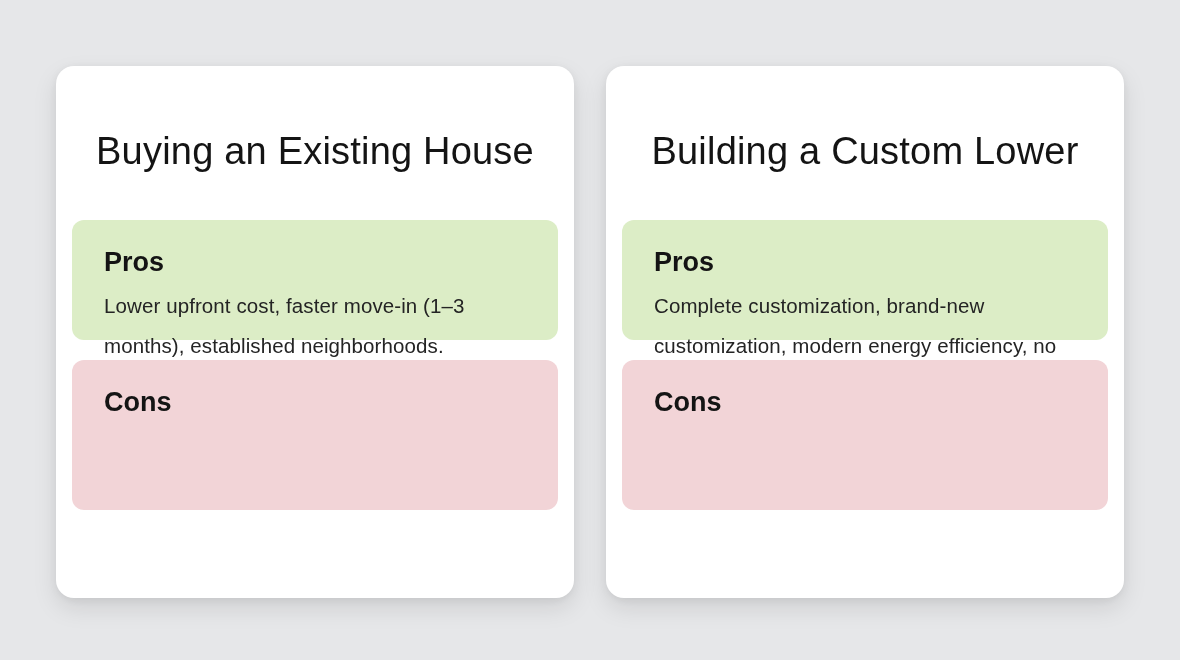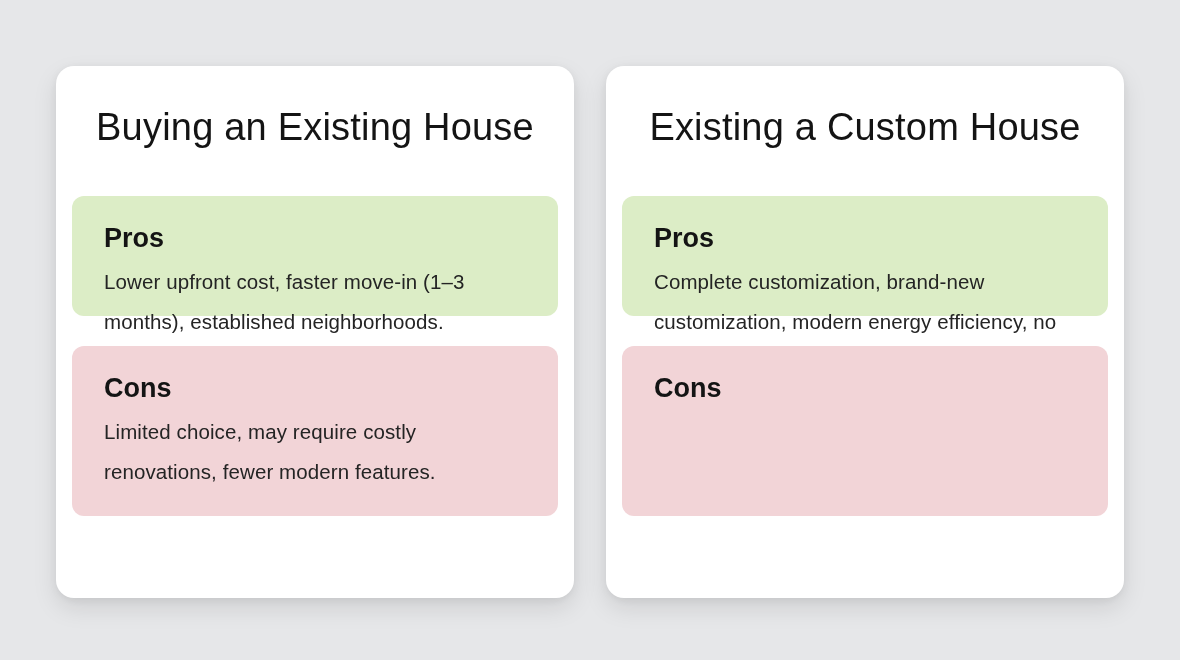"Buying an Existing House" .card-title { margin-top: 40px -> 64px }
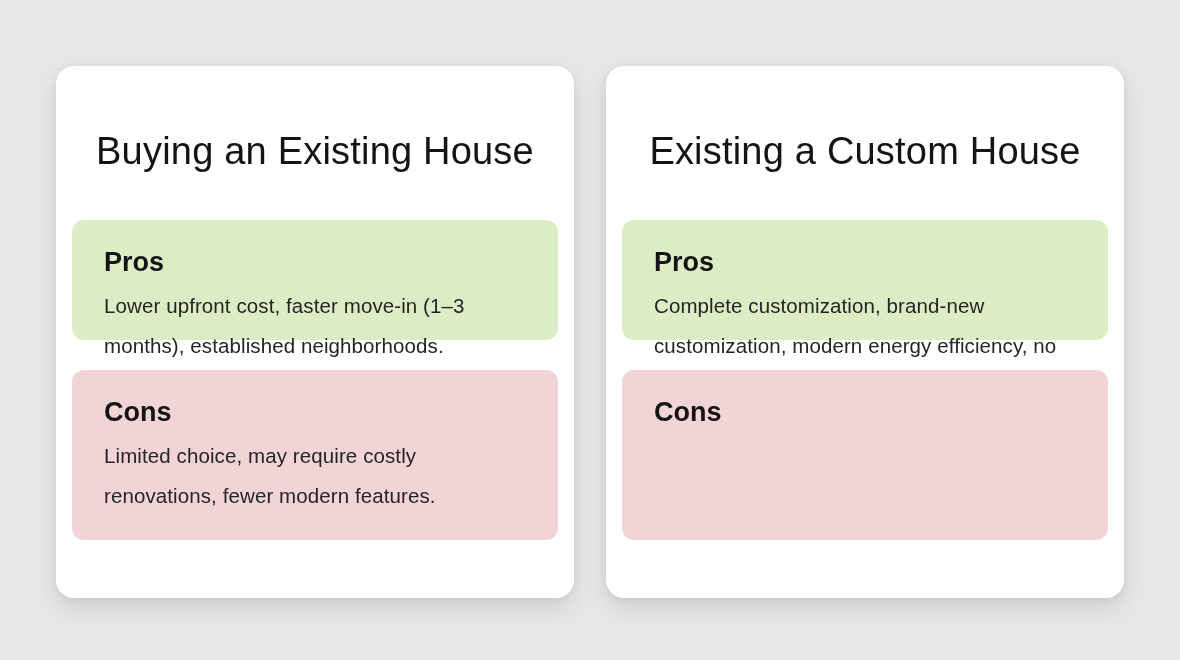"Existing a Custom House" h1.card-title { text: Existing a Custom House -> Building a Custom Lower }
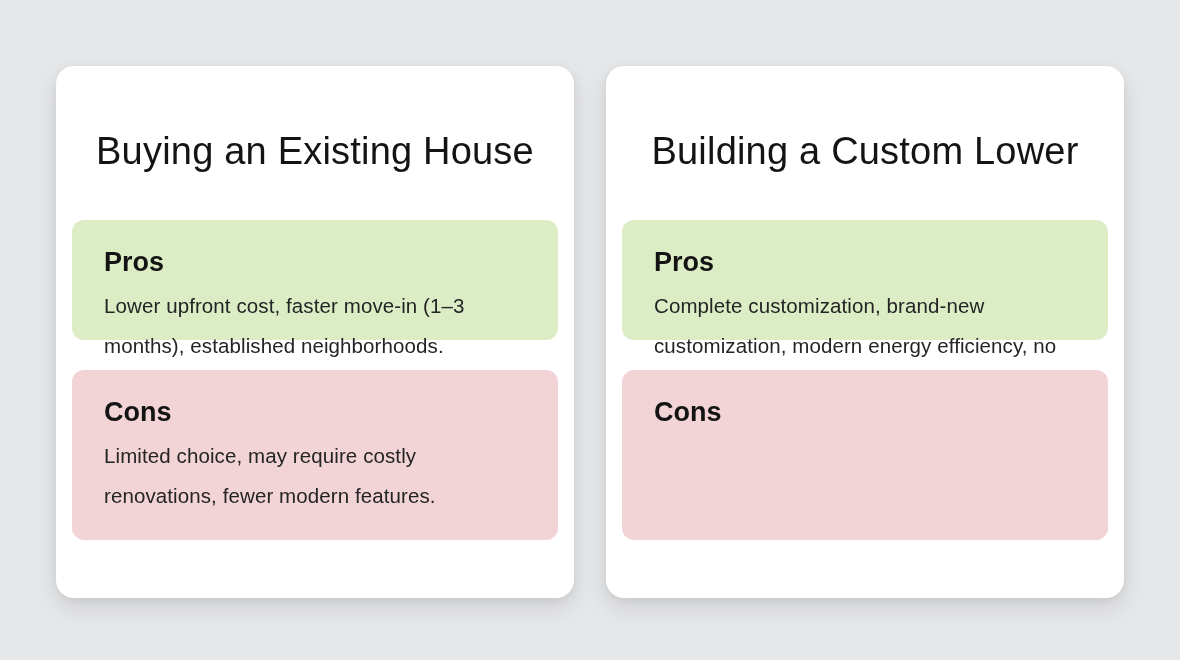"Cons" .section.cons { height: 170px -> 150px; margin-top: 30px -> 20px }
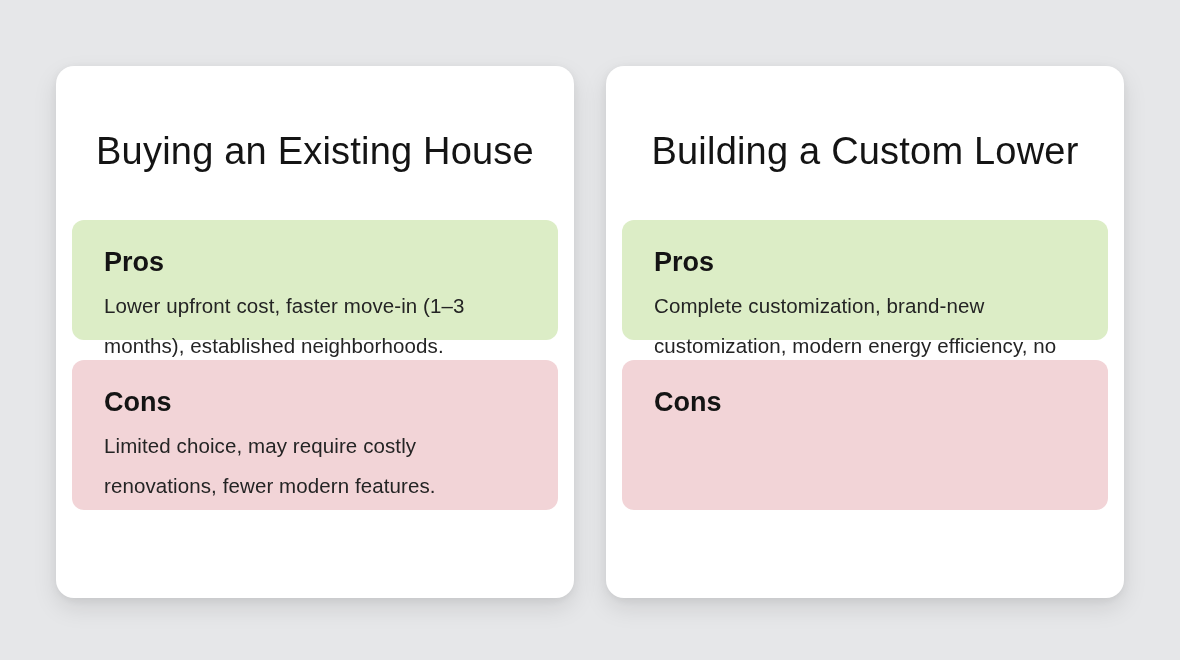"Limited choice, may require costly" div.section-text { html: <div>Limited choice, may require costly renovations, fewer modern features.</div> -> none }
